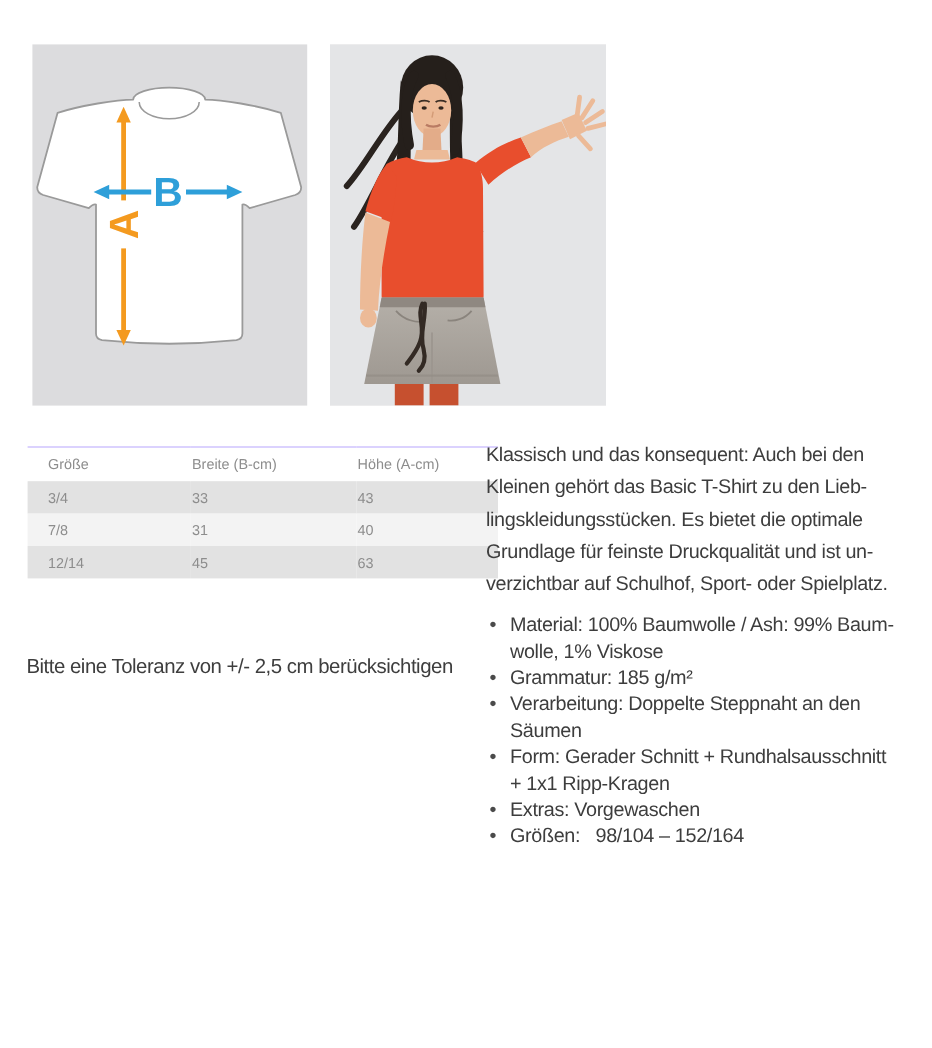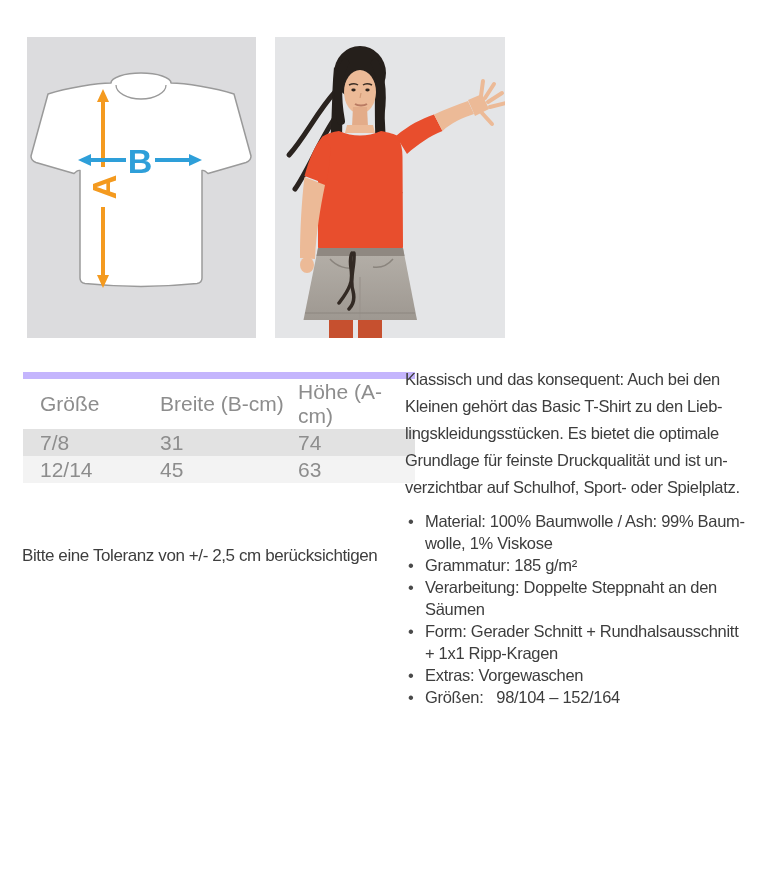"Größe" table.size-table { border-top: 7px solid #c4b5fd -> 1px solid #c4b5fd; font-size: 21px -> 12px }
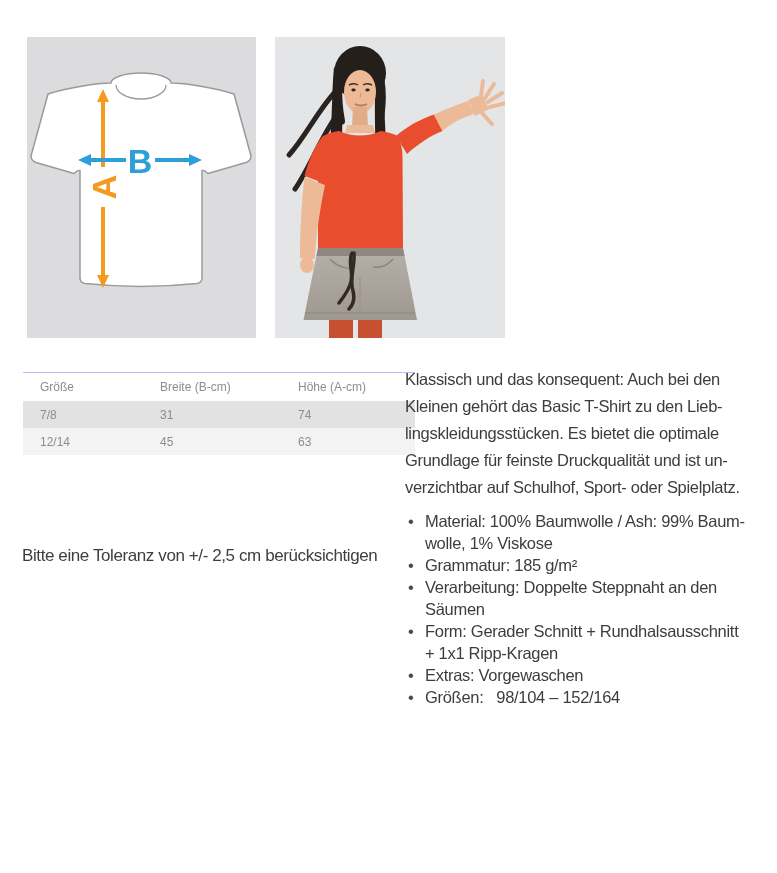"3/4" tr { html: none -> <tr> <td>3/4</td> <td>33</td> <td>43</td> </tr> }
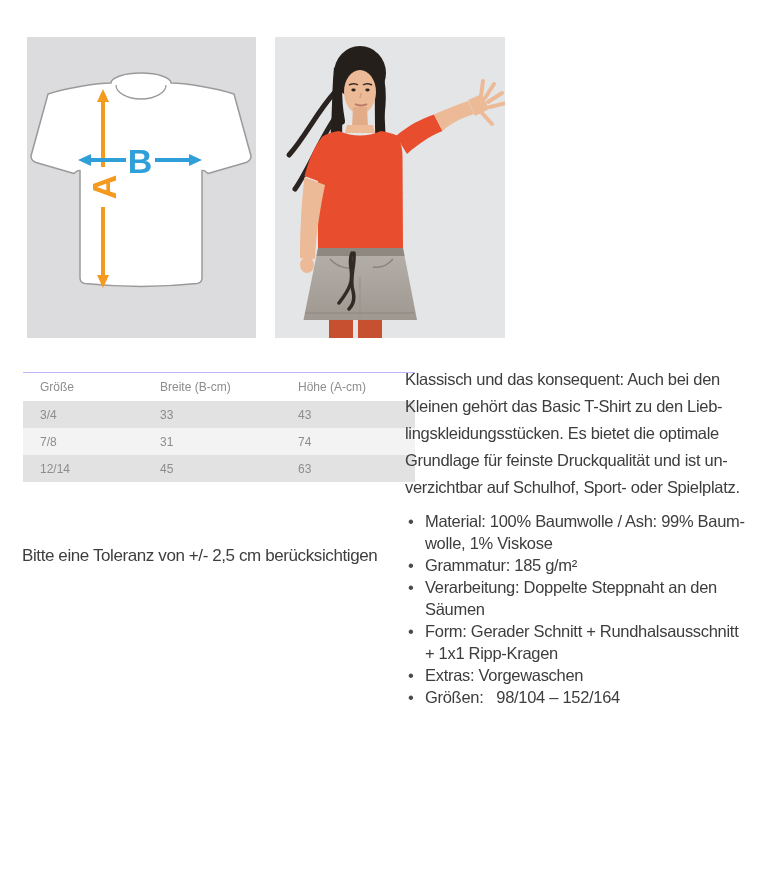"74" td.c3 { text: 74 -> 40 }
